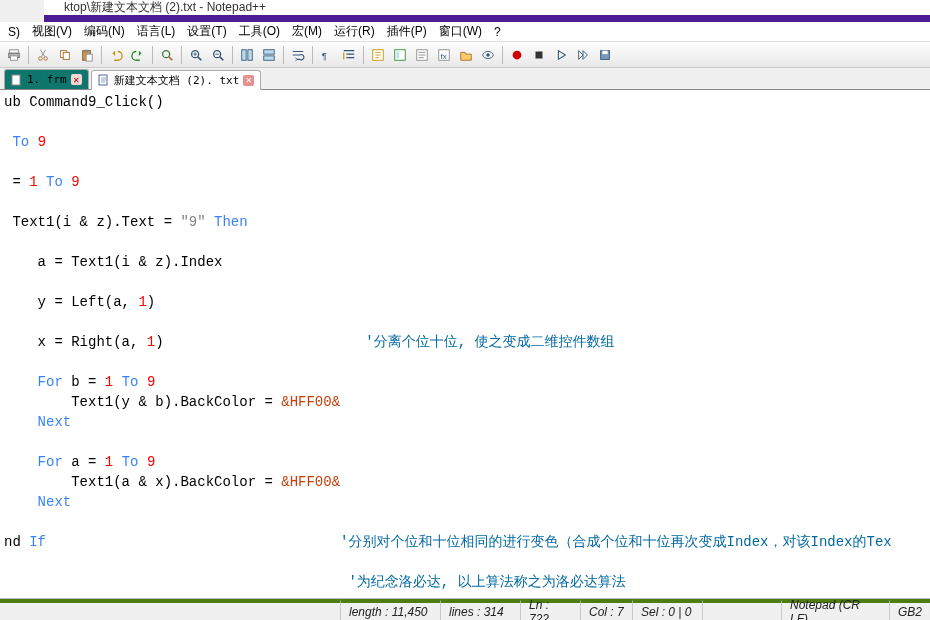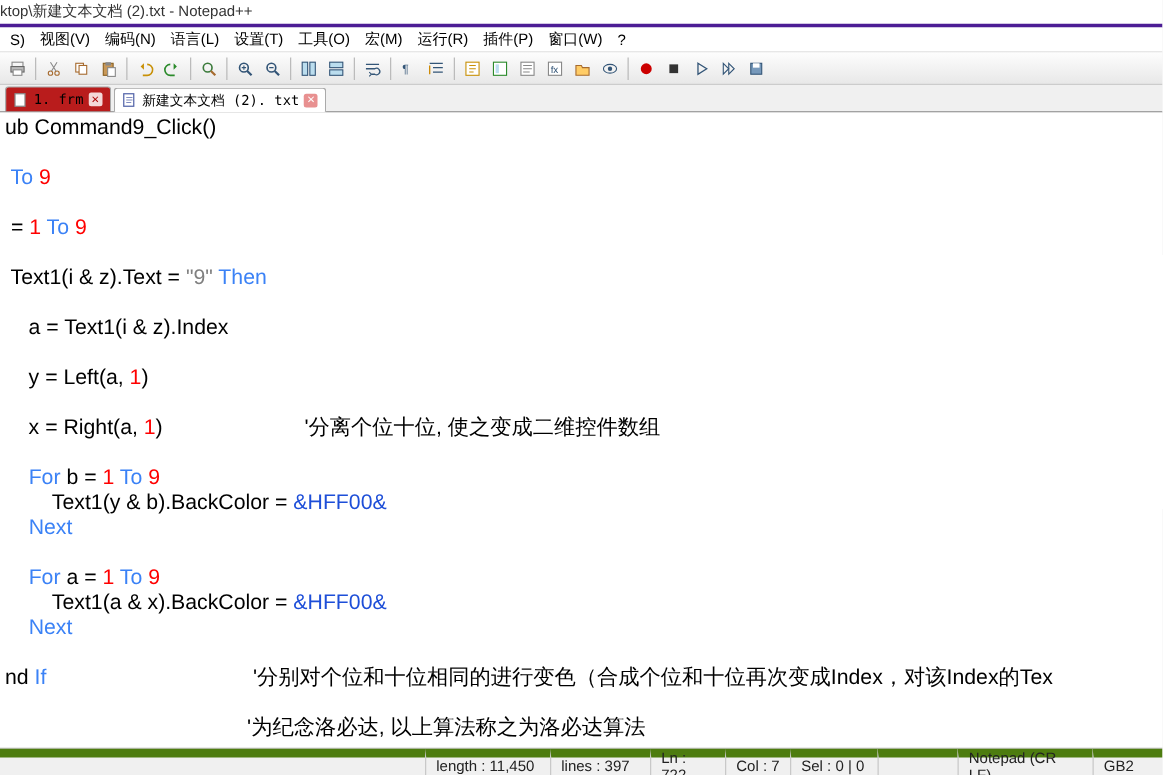"ktop\新建文本文档 (2).txt - Notepad++" .title-bar { border-bottom: 3px solid #4c1d95 -> 7px solid #4c1d95; margin-left: none -> 44px; padding: 0 0 -> 0 20px }
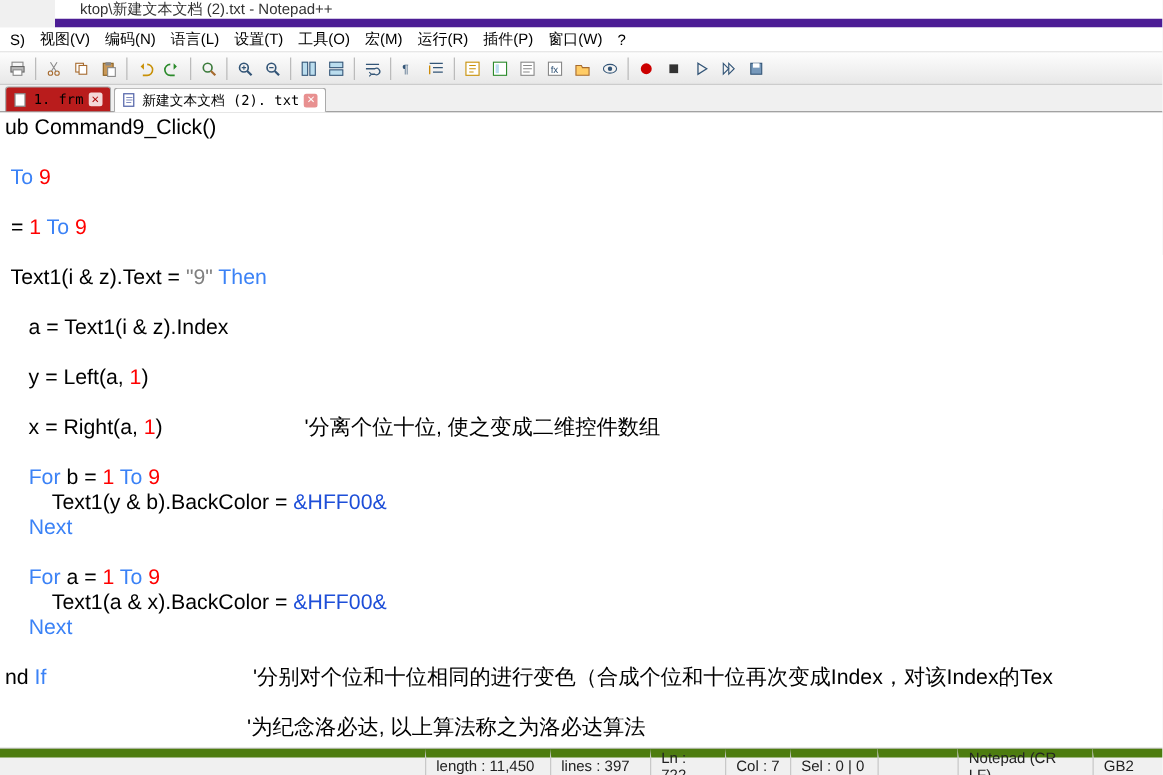"1. frm" .tab.inactive { background: #b91c1c -> #0f766e }
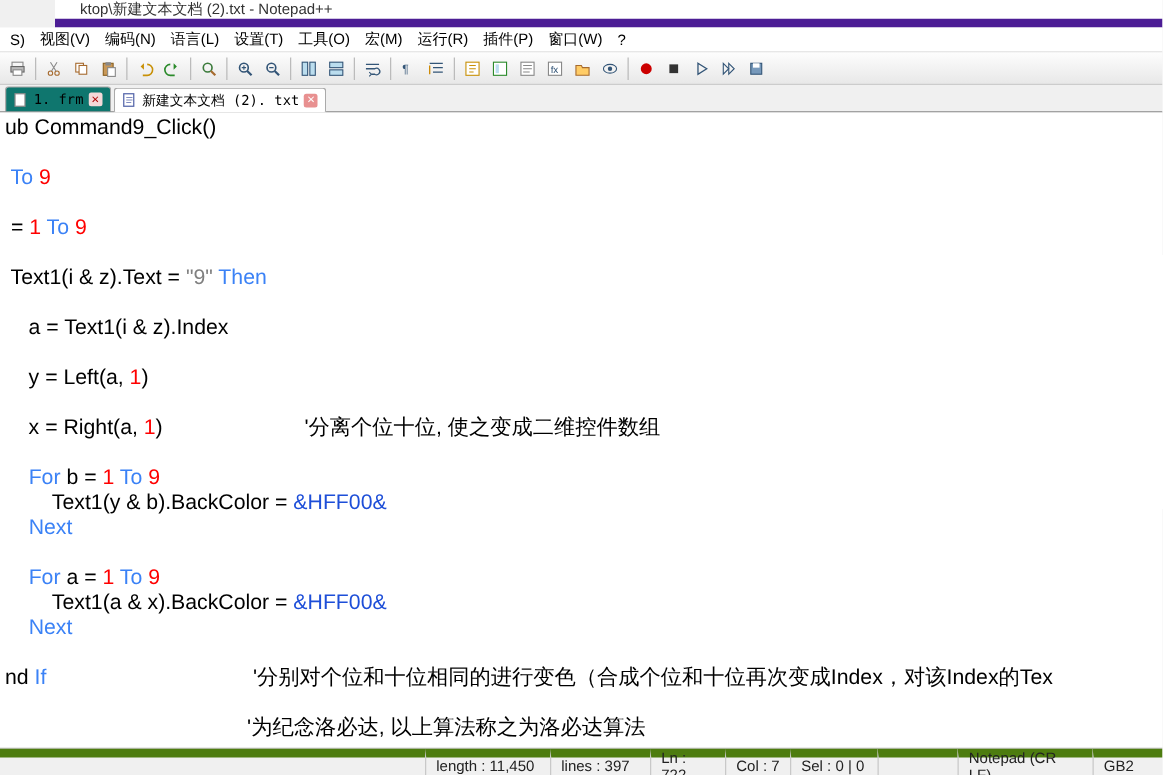"ub Command9_Click()" .editor { font-family: Liberation Sans, sans-serif -> Liberation Mono, monospace; font-size: 17px -> 14px }
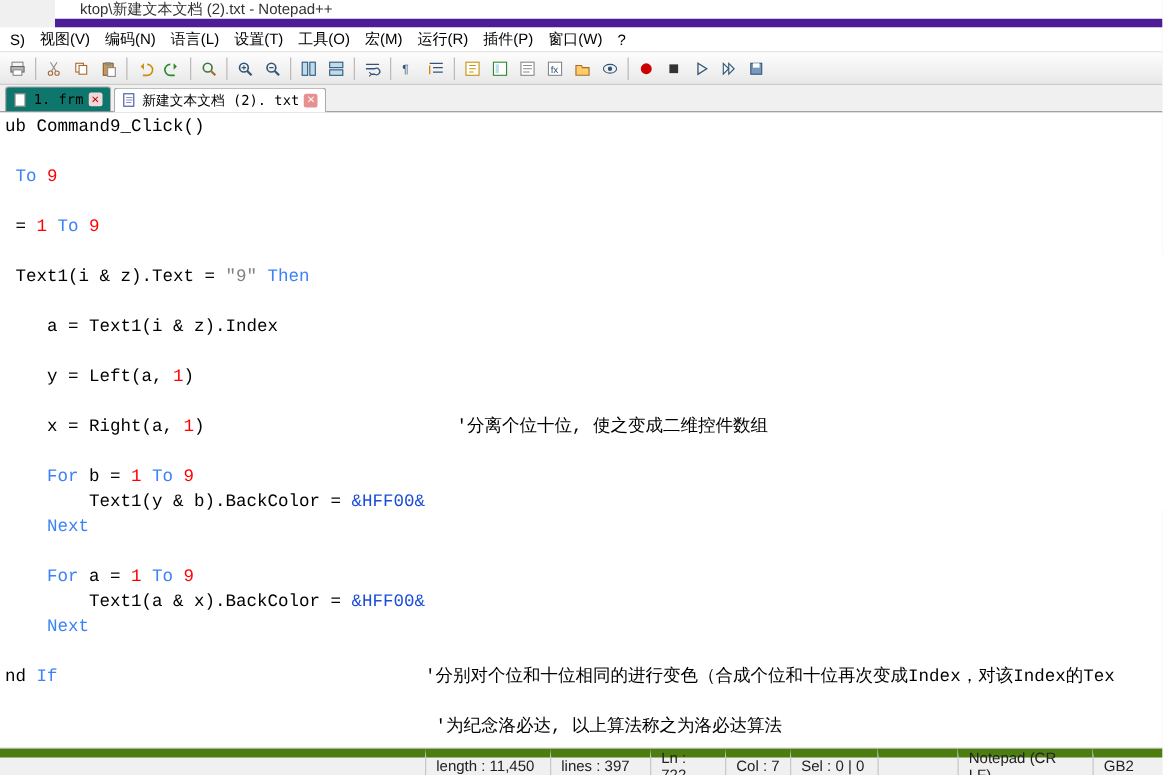"'分离个位十位, 使之变成二维控件数组" .cmt { color: #000000 -> #0369a1 }
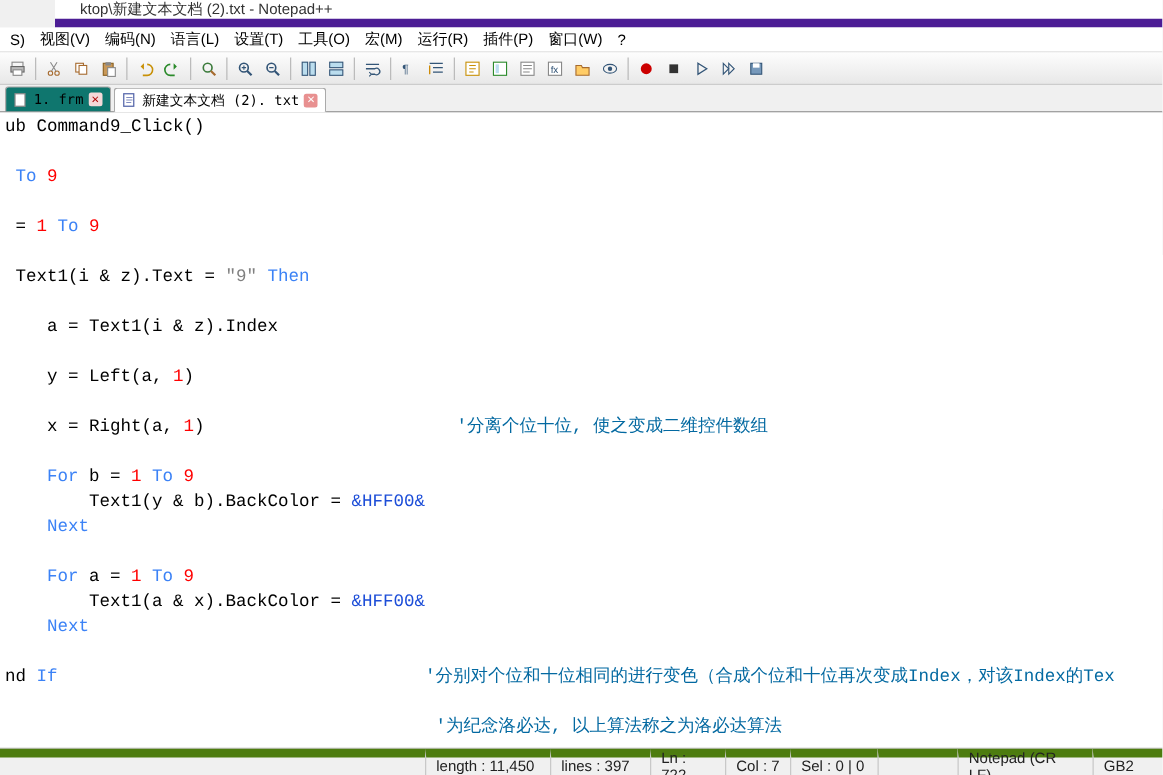"&HFF00&" .hex { color: #1d4ed8 -> #c2410c }
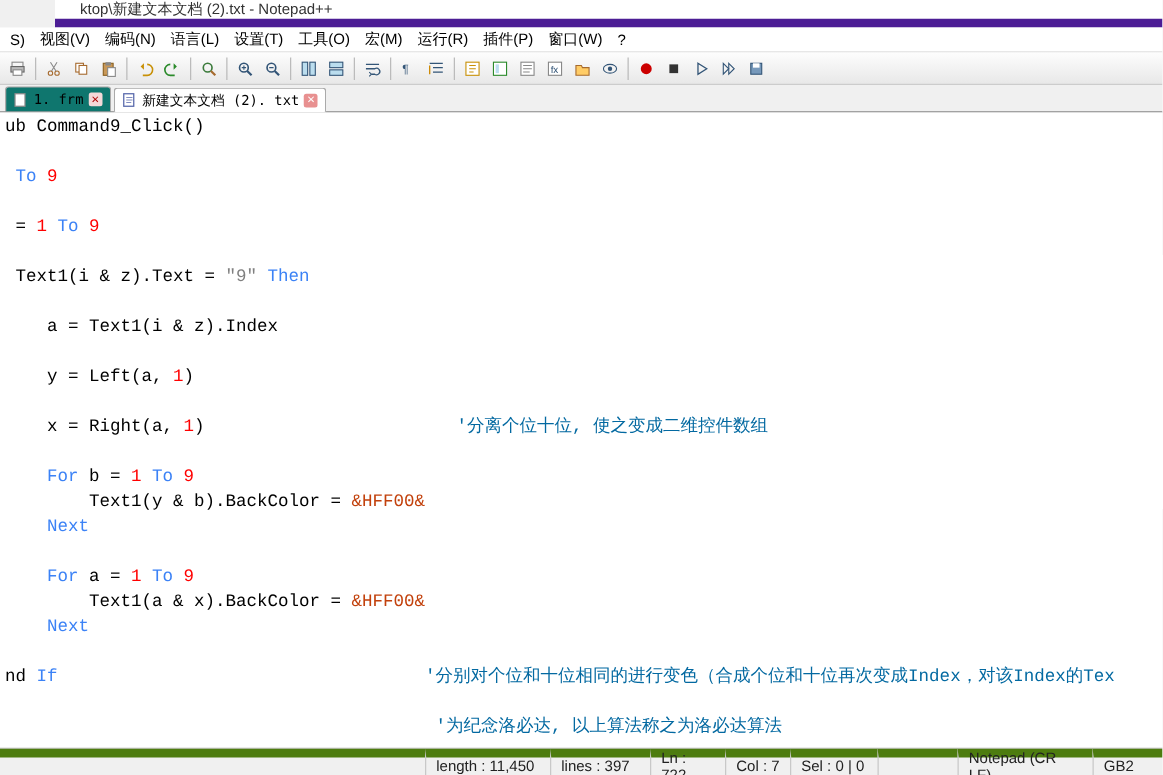"length : 11,450" .status-cell { border-top: 7px solid #4d7c0f -> 4px solid #4d7c0f; font-style: none -> italic }
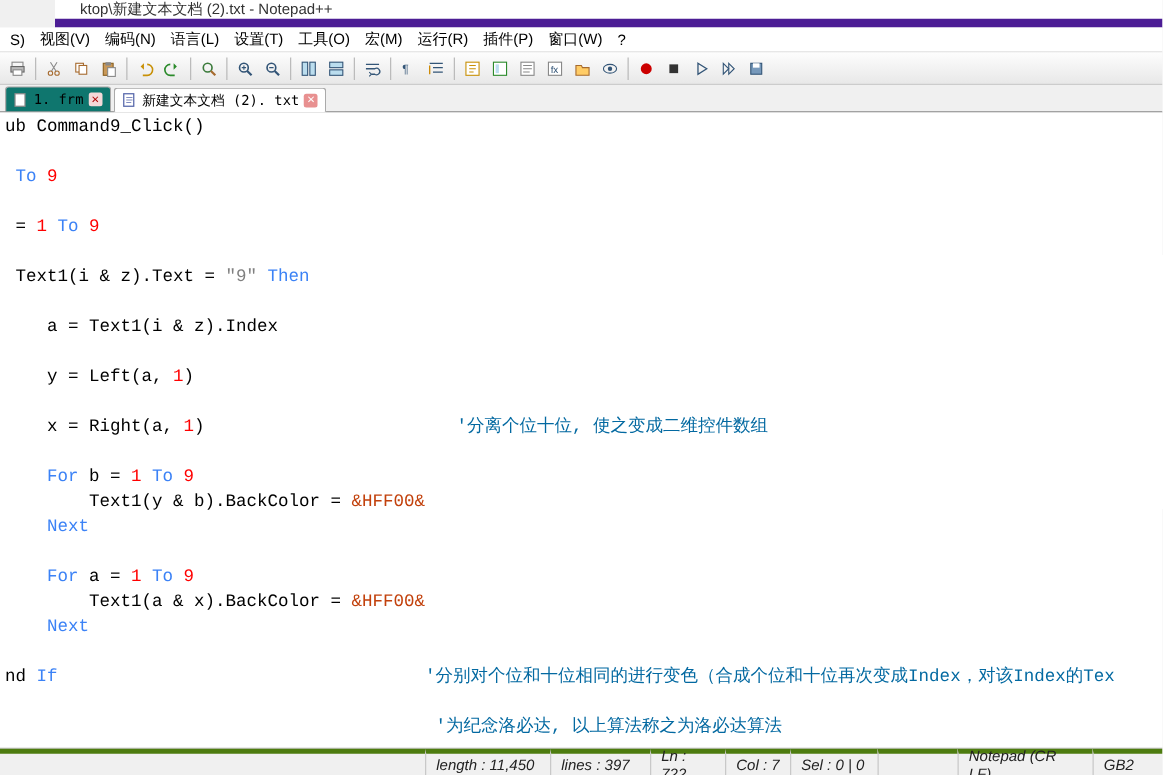"lines : 397" div.status-cell { text: 397 -> 314 }
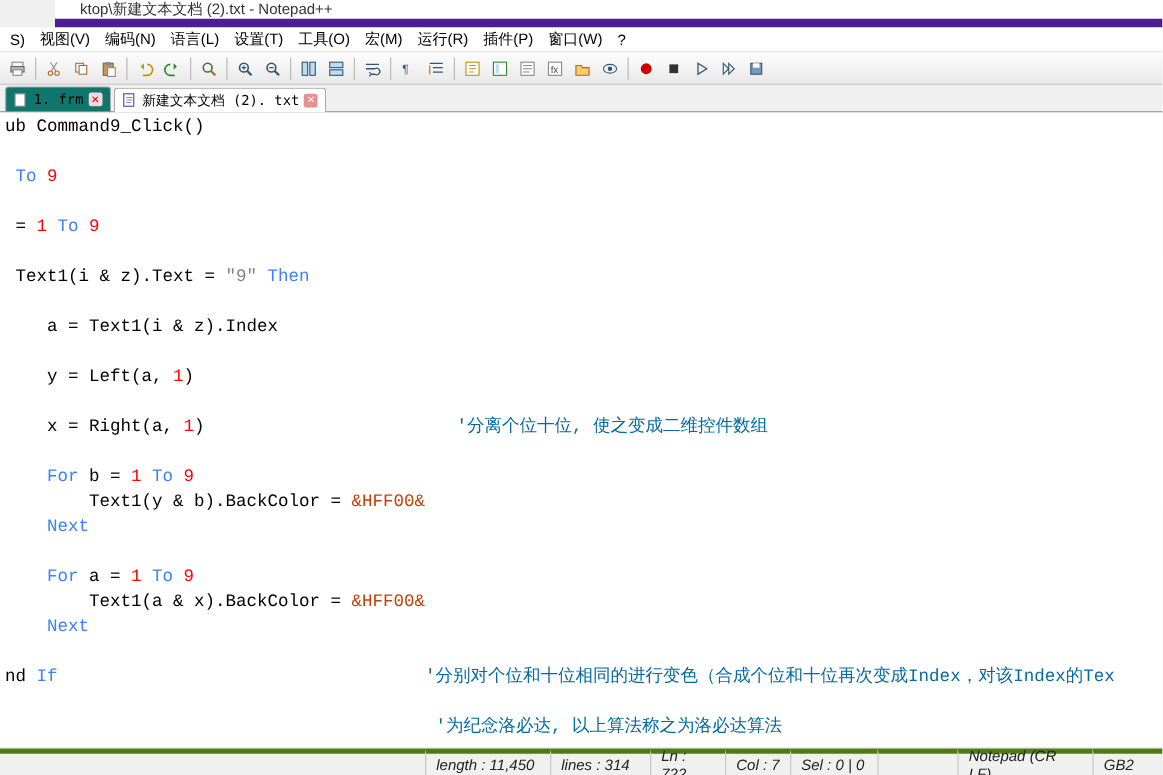"GB2" div.status-cell { width: 56px -> 41px }
